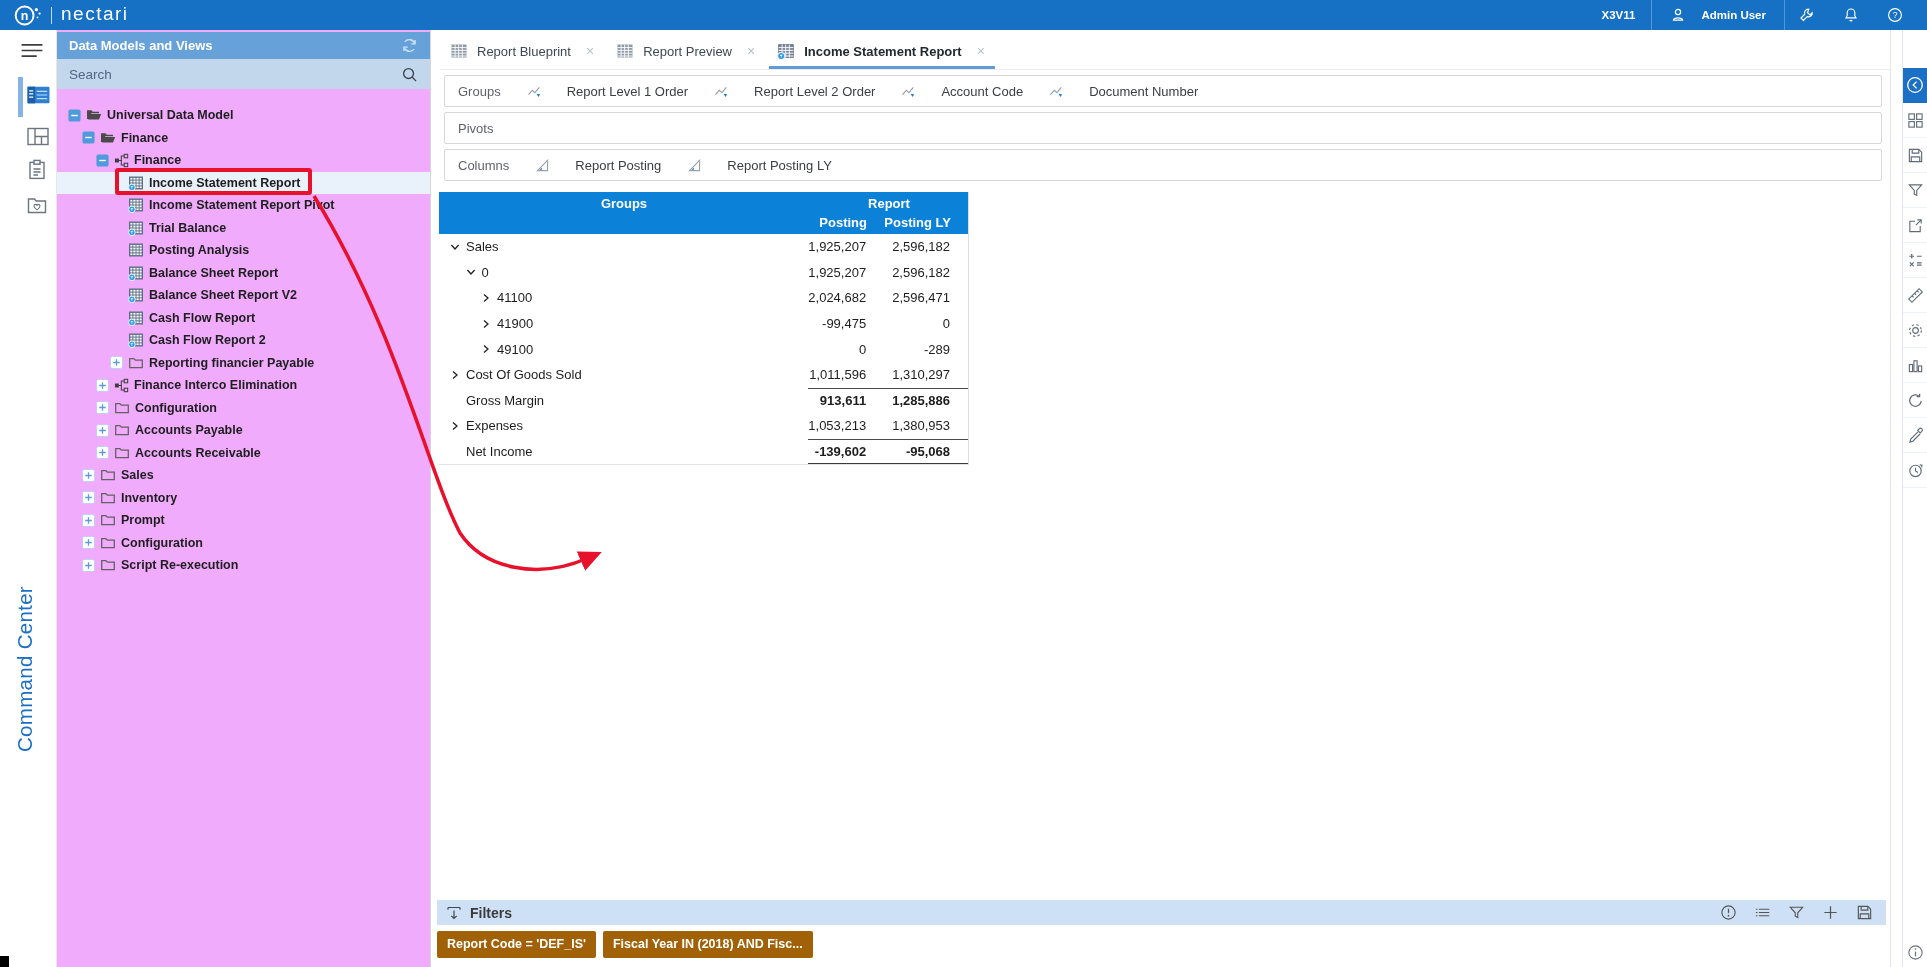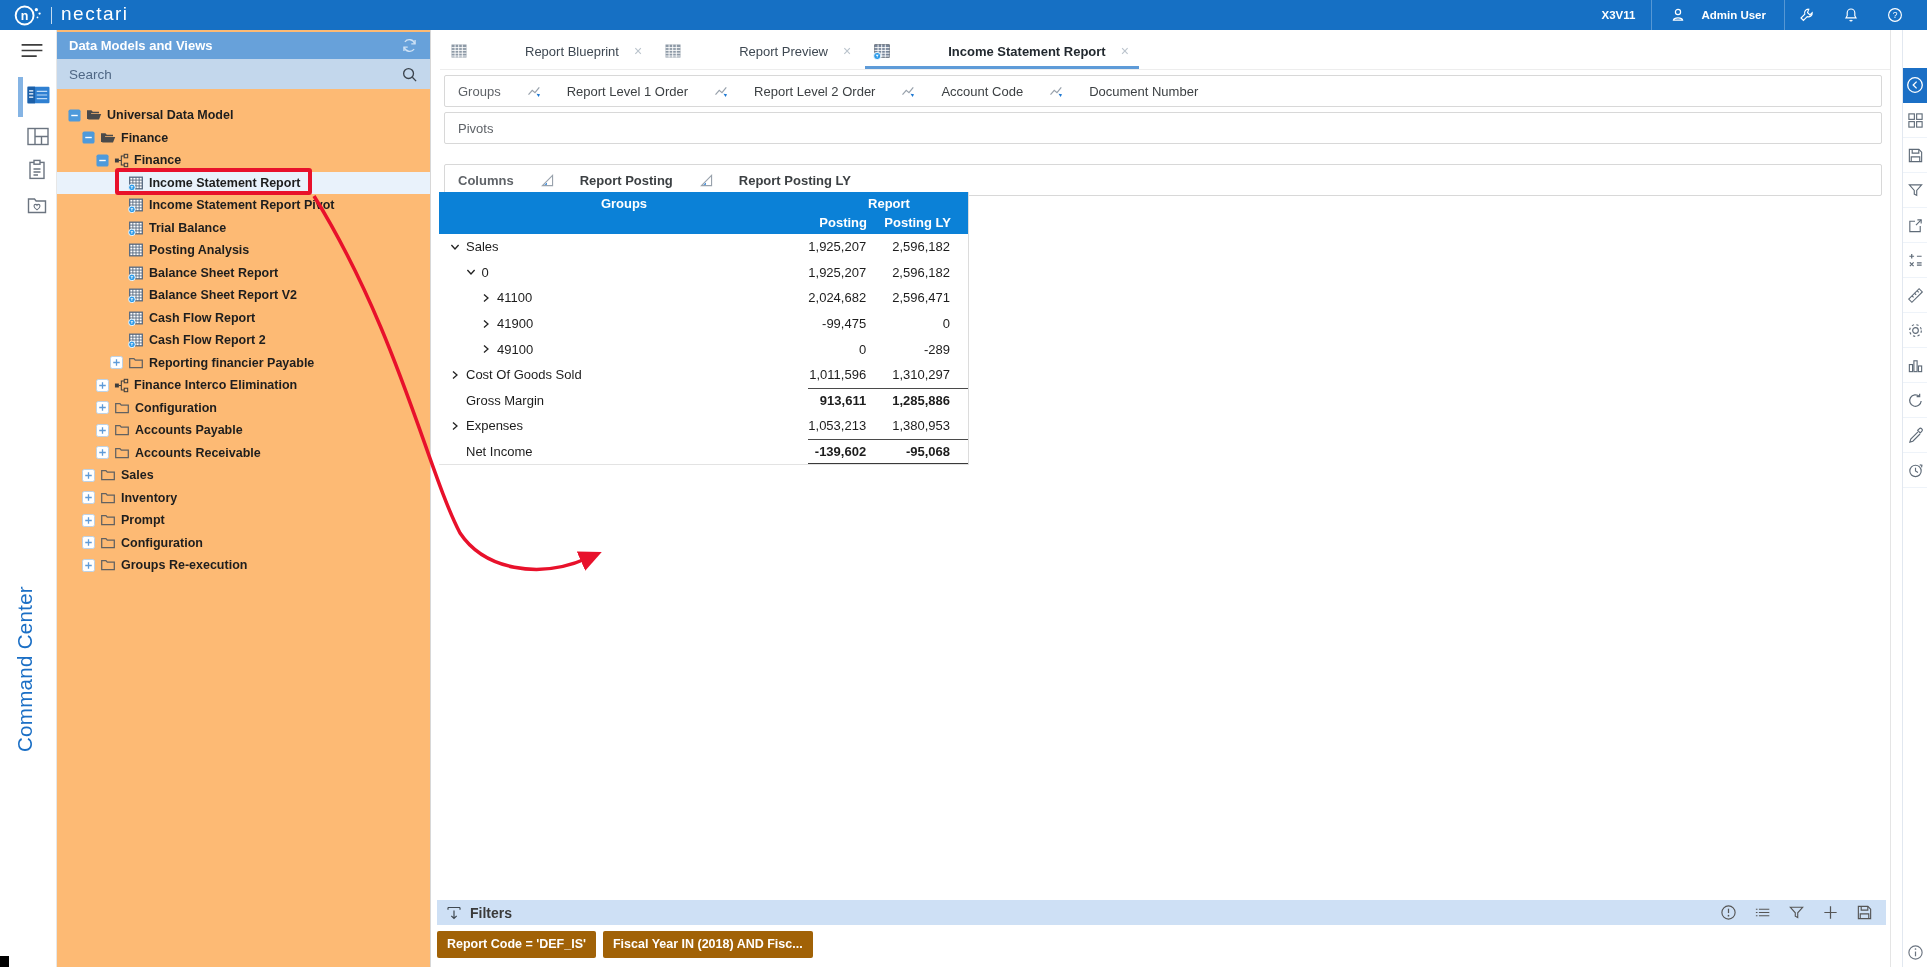"Data Models and Views" #panel { background: #fdba74 -> #f0abfc }
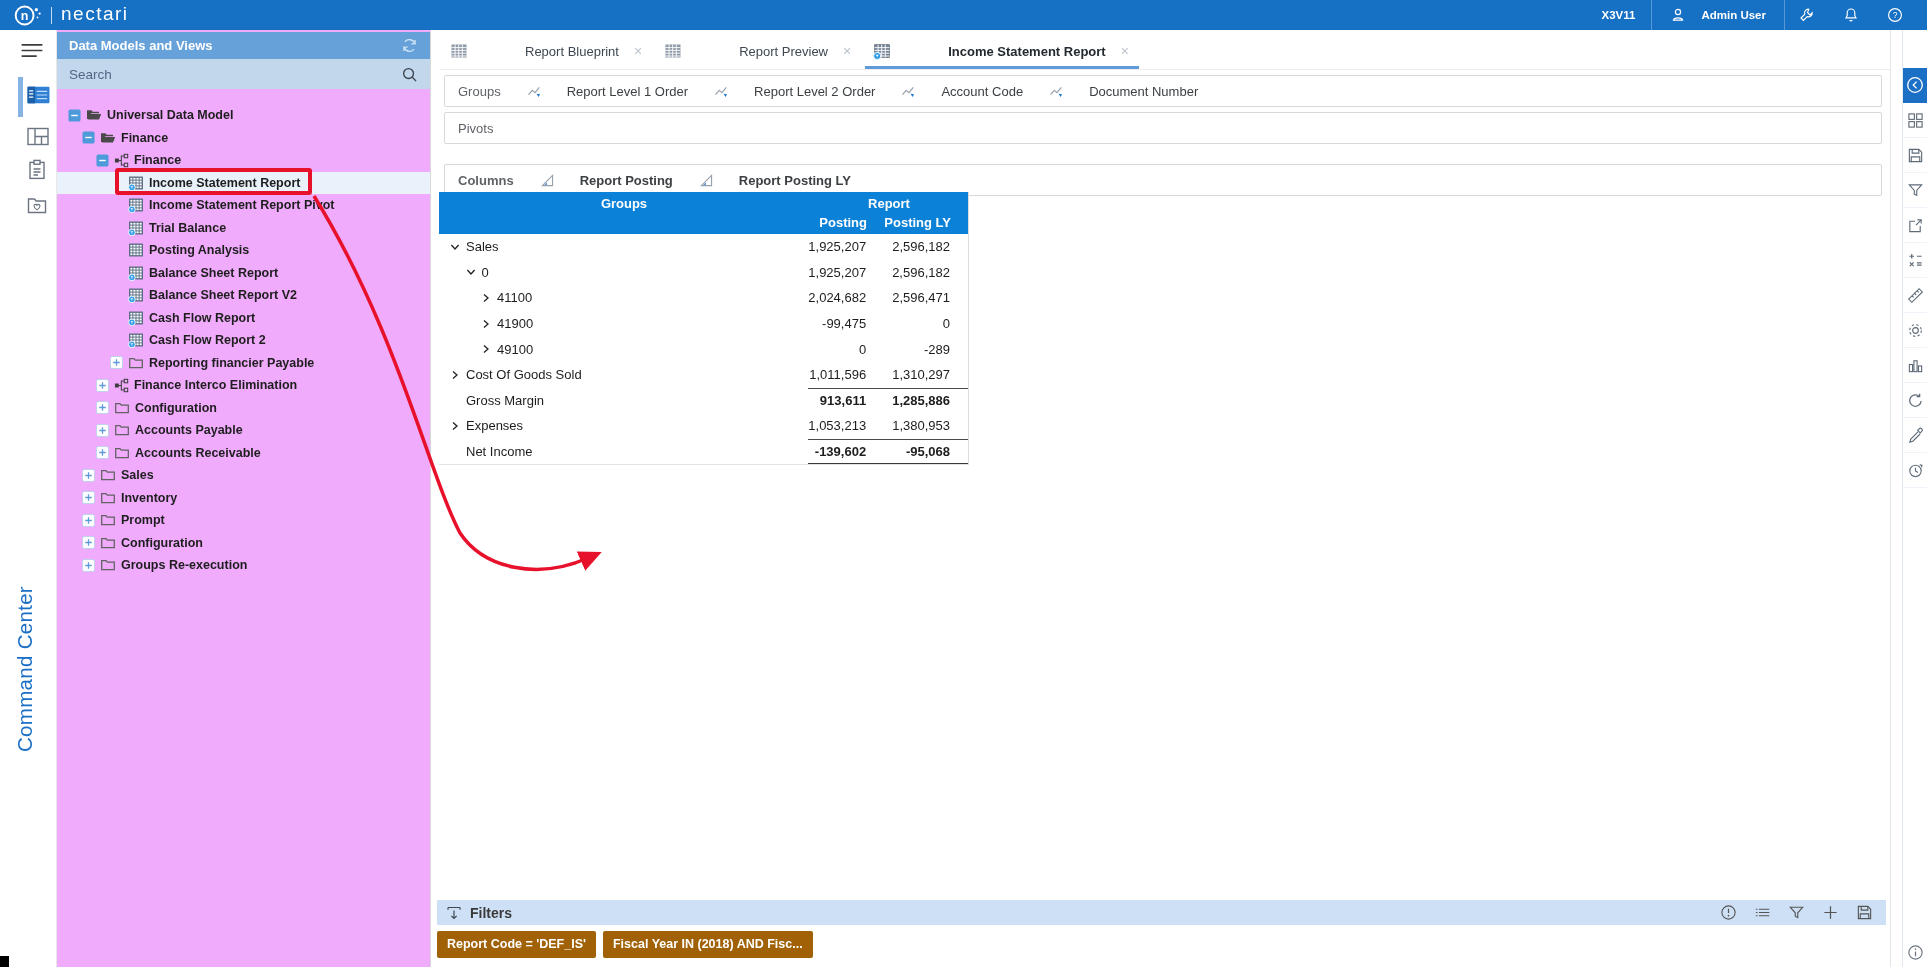"Report Blueprint" .tab-label { margin-left: 48px -> none }
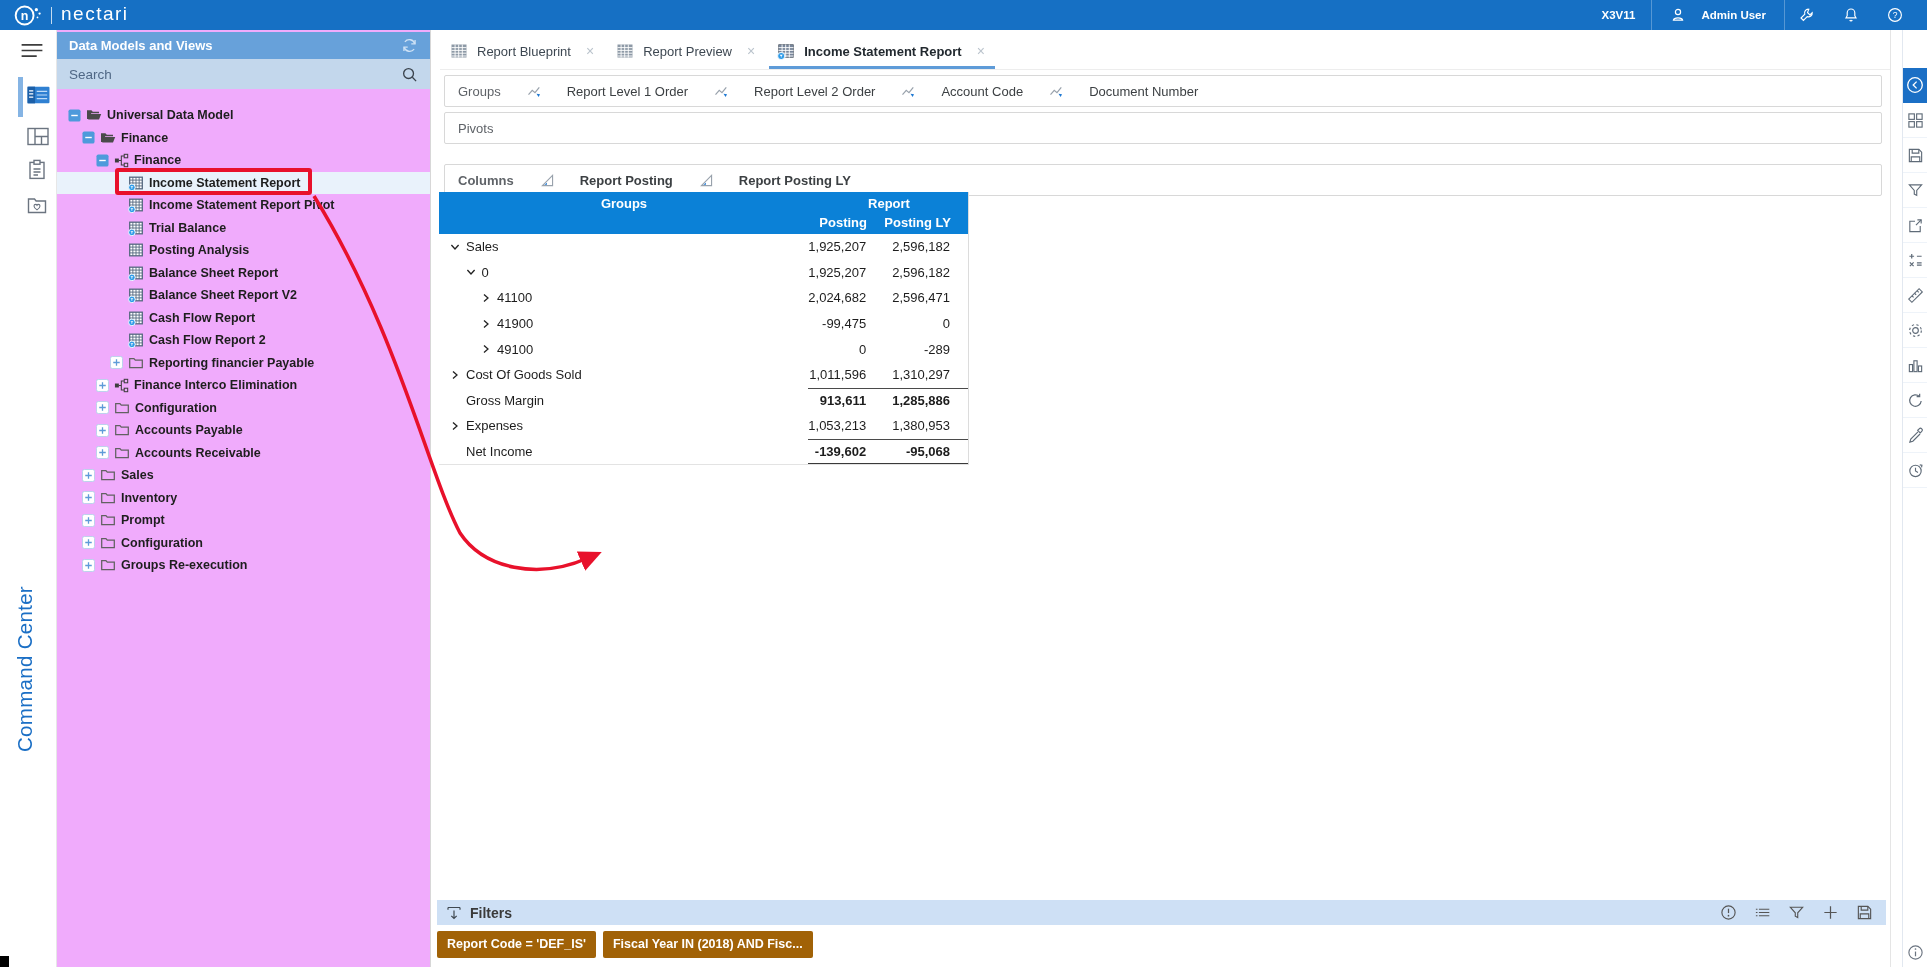"Columns" #box-columns { font-weight: bold -> none; top: 134px -> 119px }
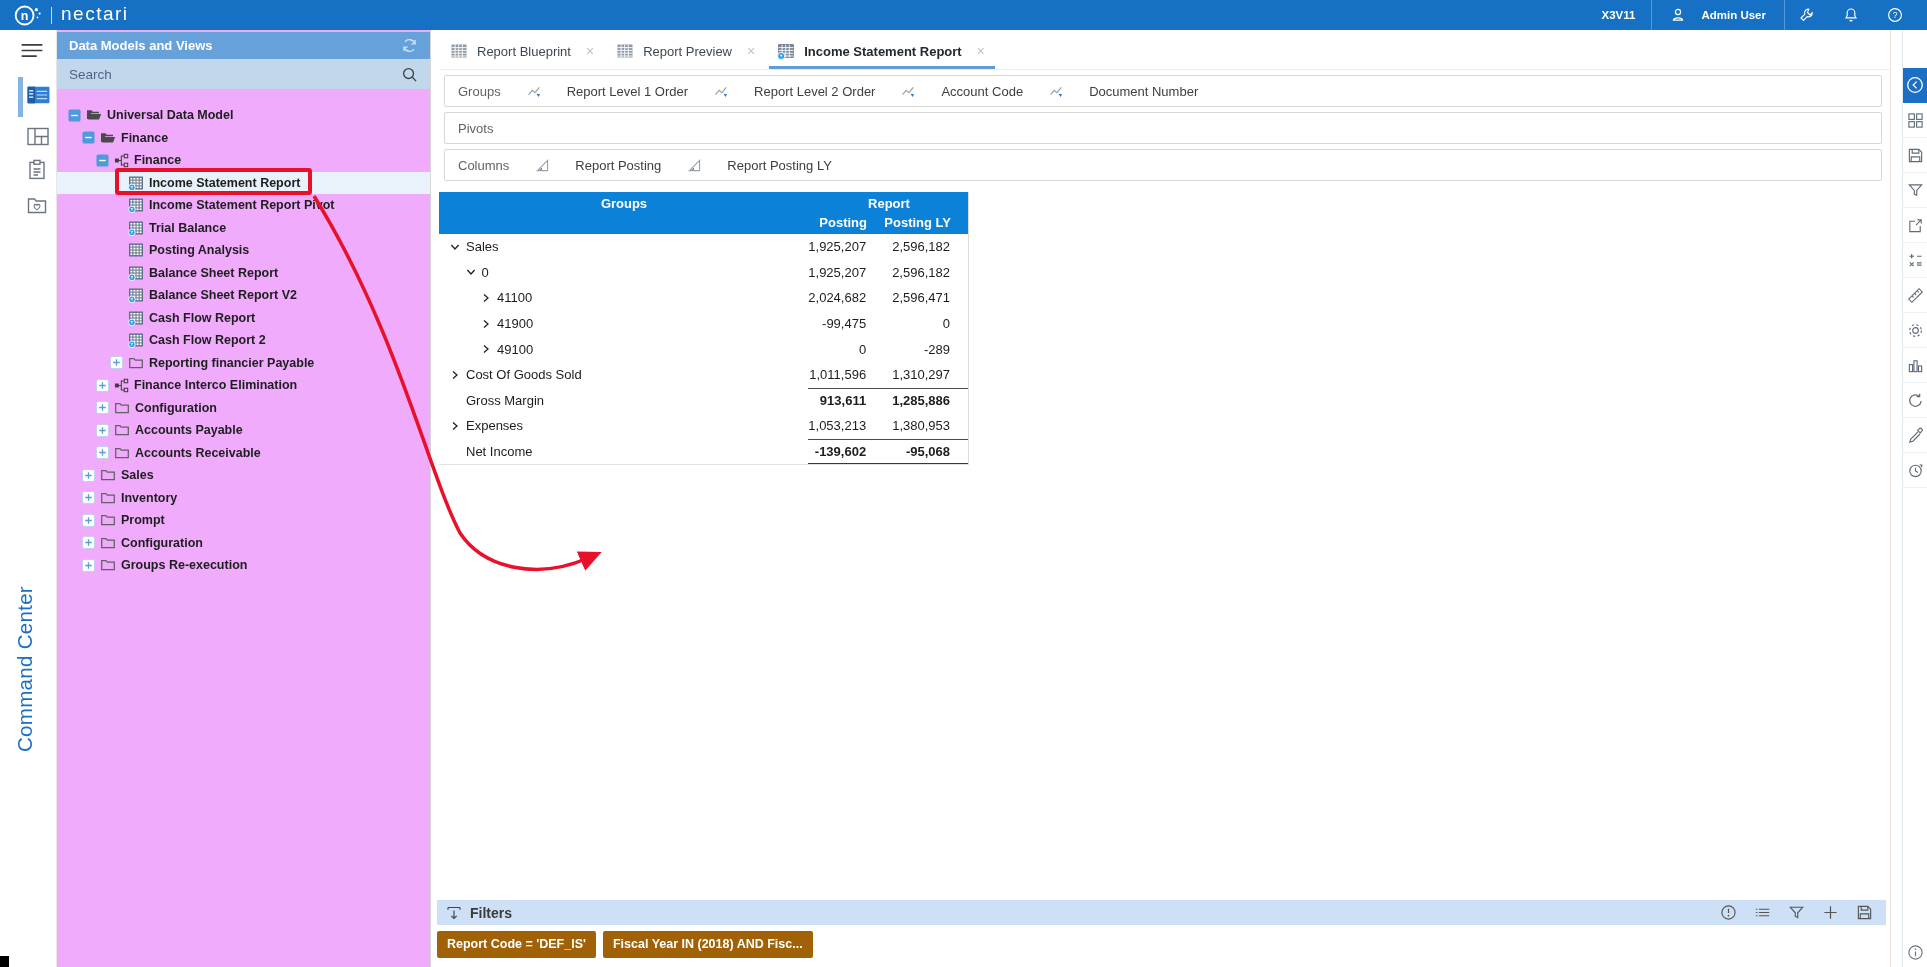"Groups Re-execution" span.tlabel { text: Groups -> Script }
